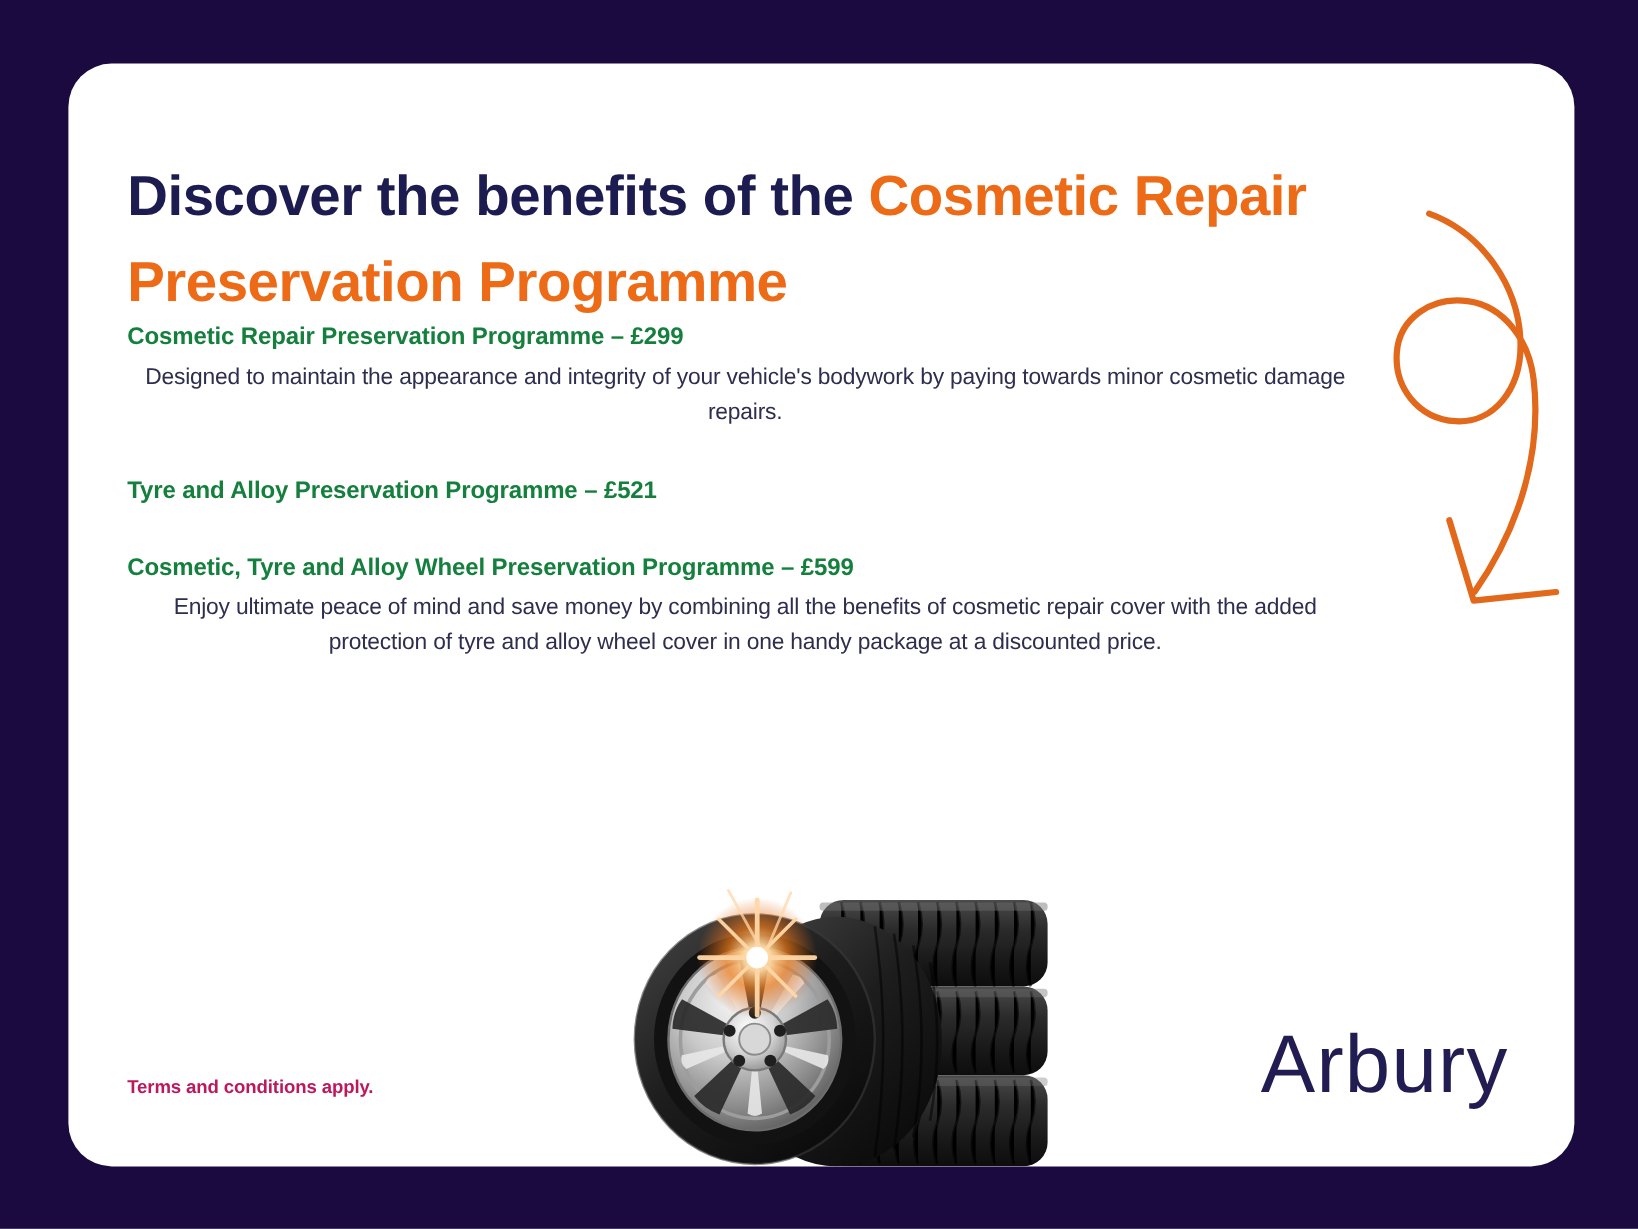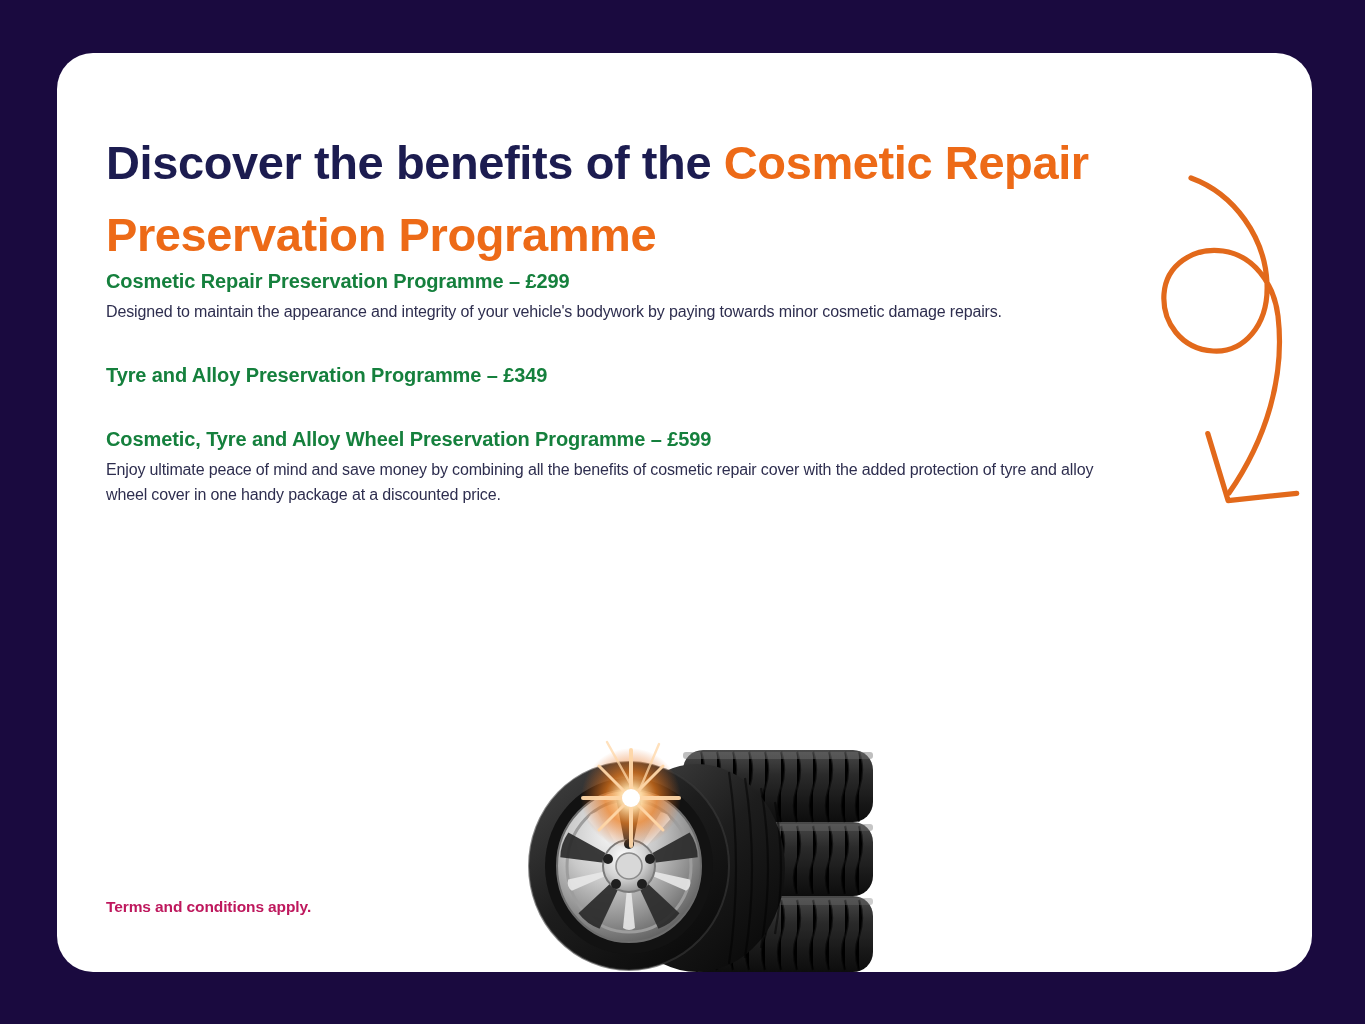"Designed to maintain the appearance" .block-body { font-size: 16px -> 19px; text-align: none -> center }
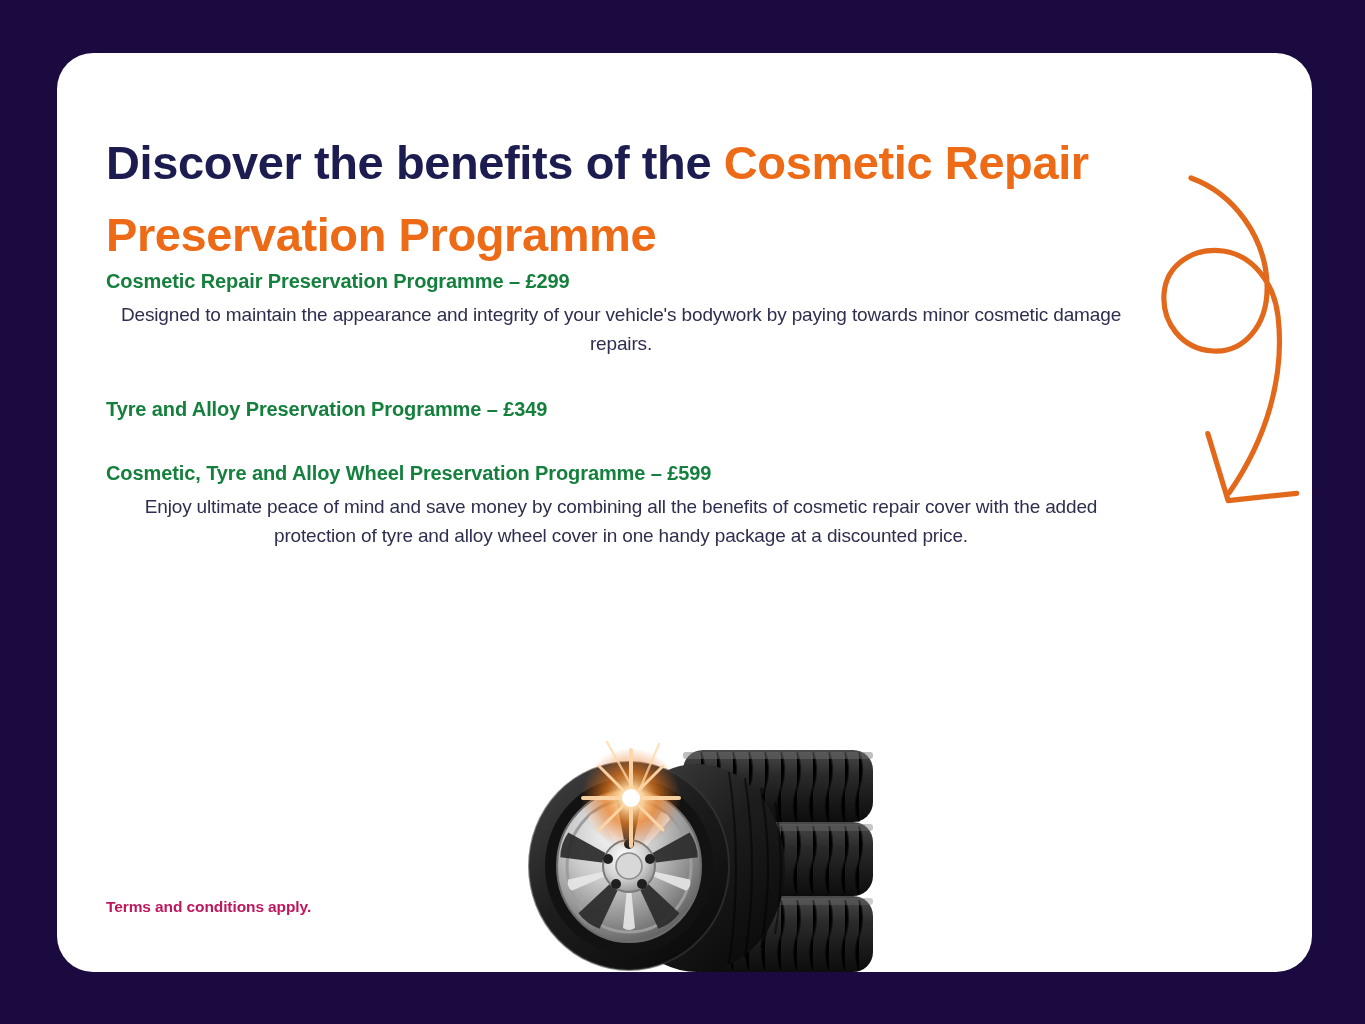"Tyre and Alloy Preservation Programme" p.block-title { text: £349 -> £521 }
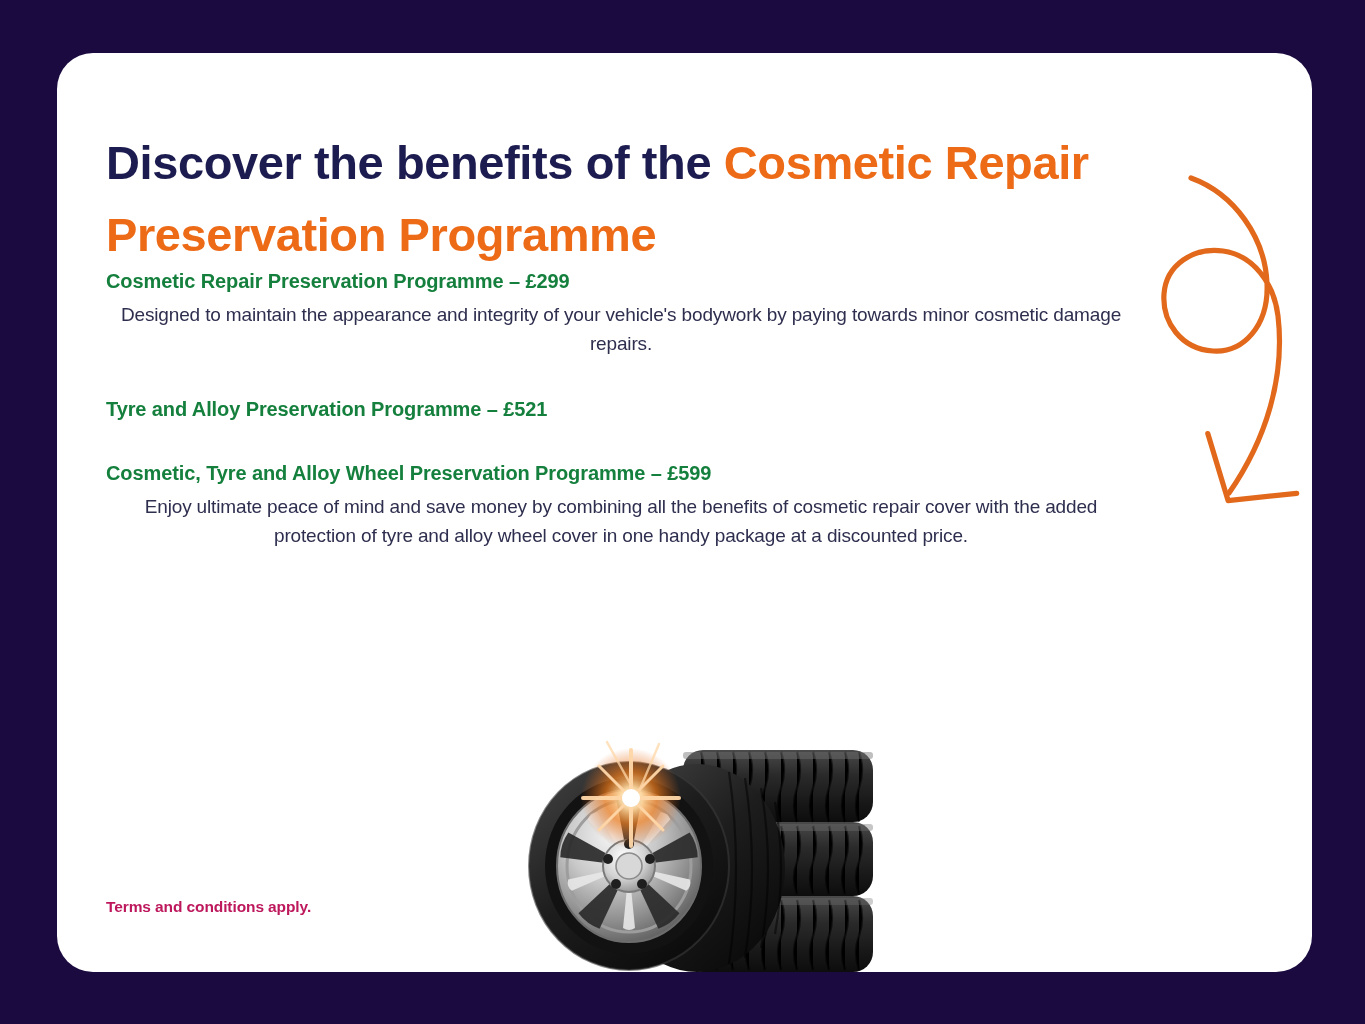"Arbury" div.logo { html: none -> <div>Arbury</div> }
